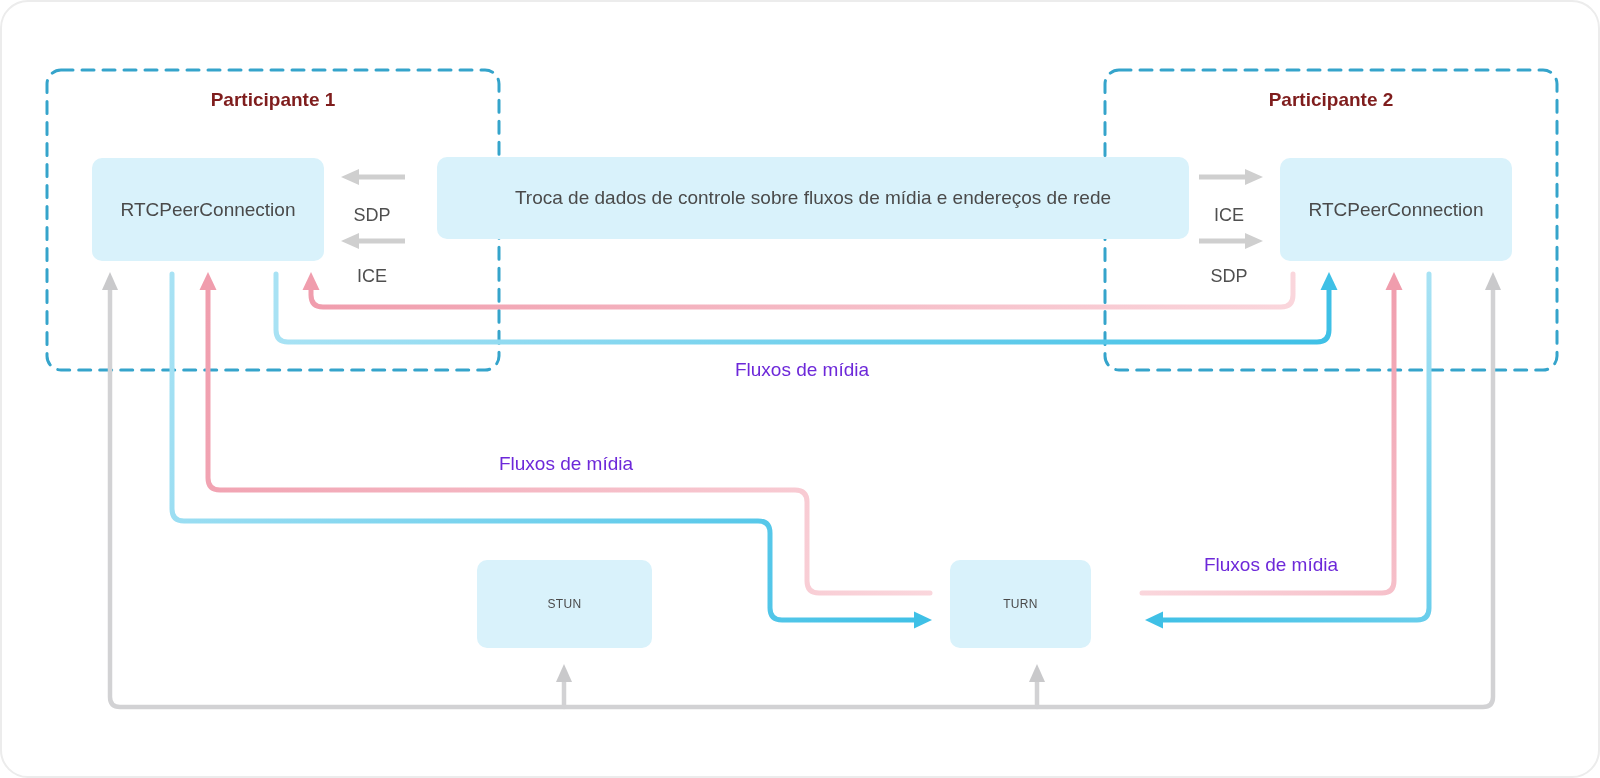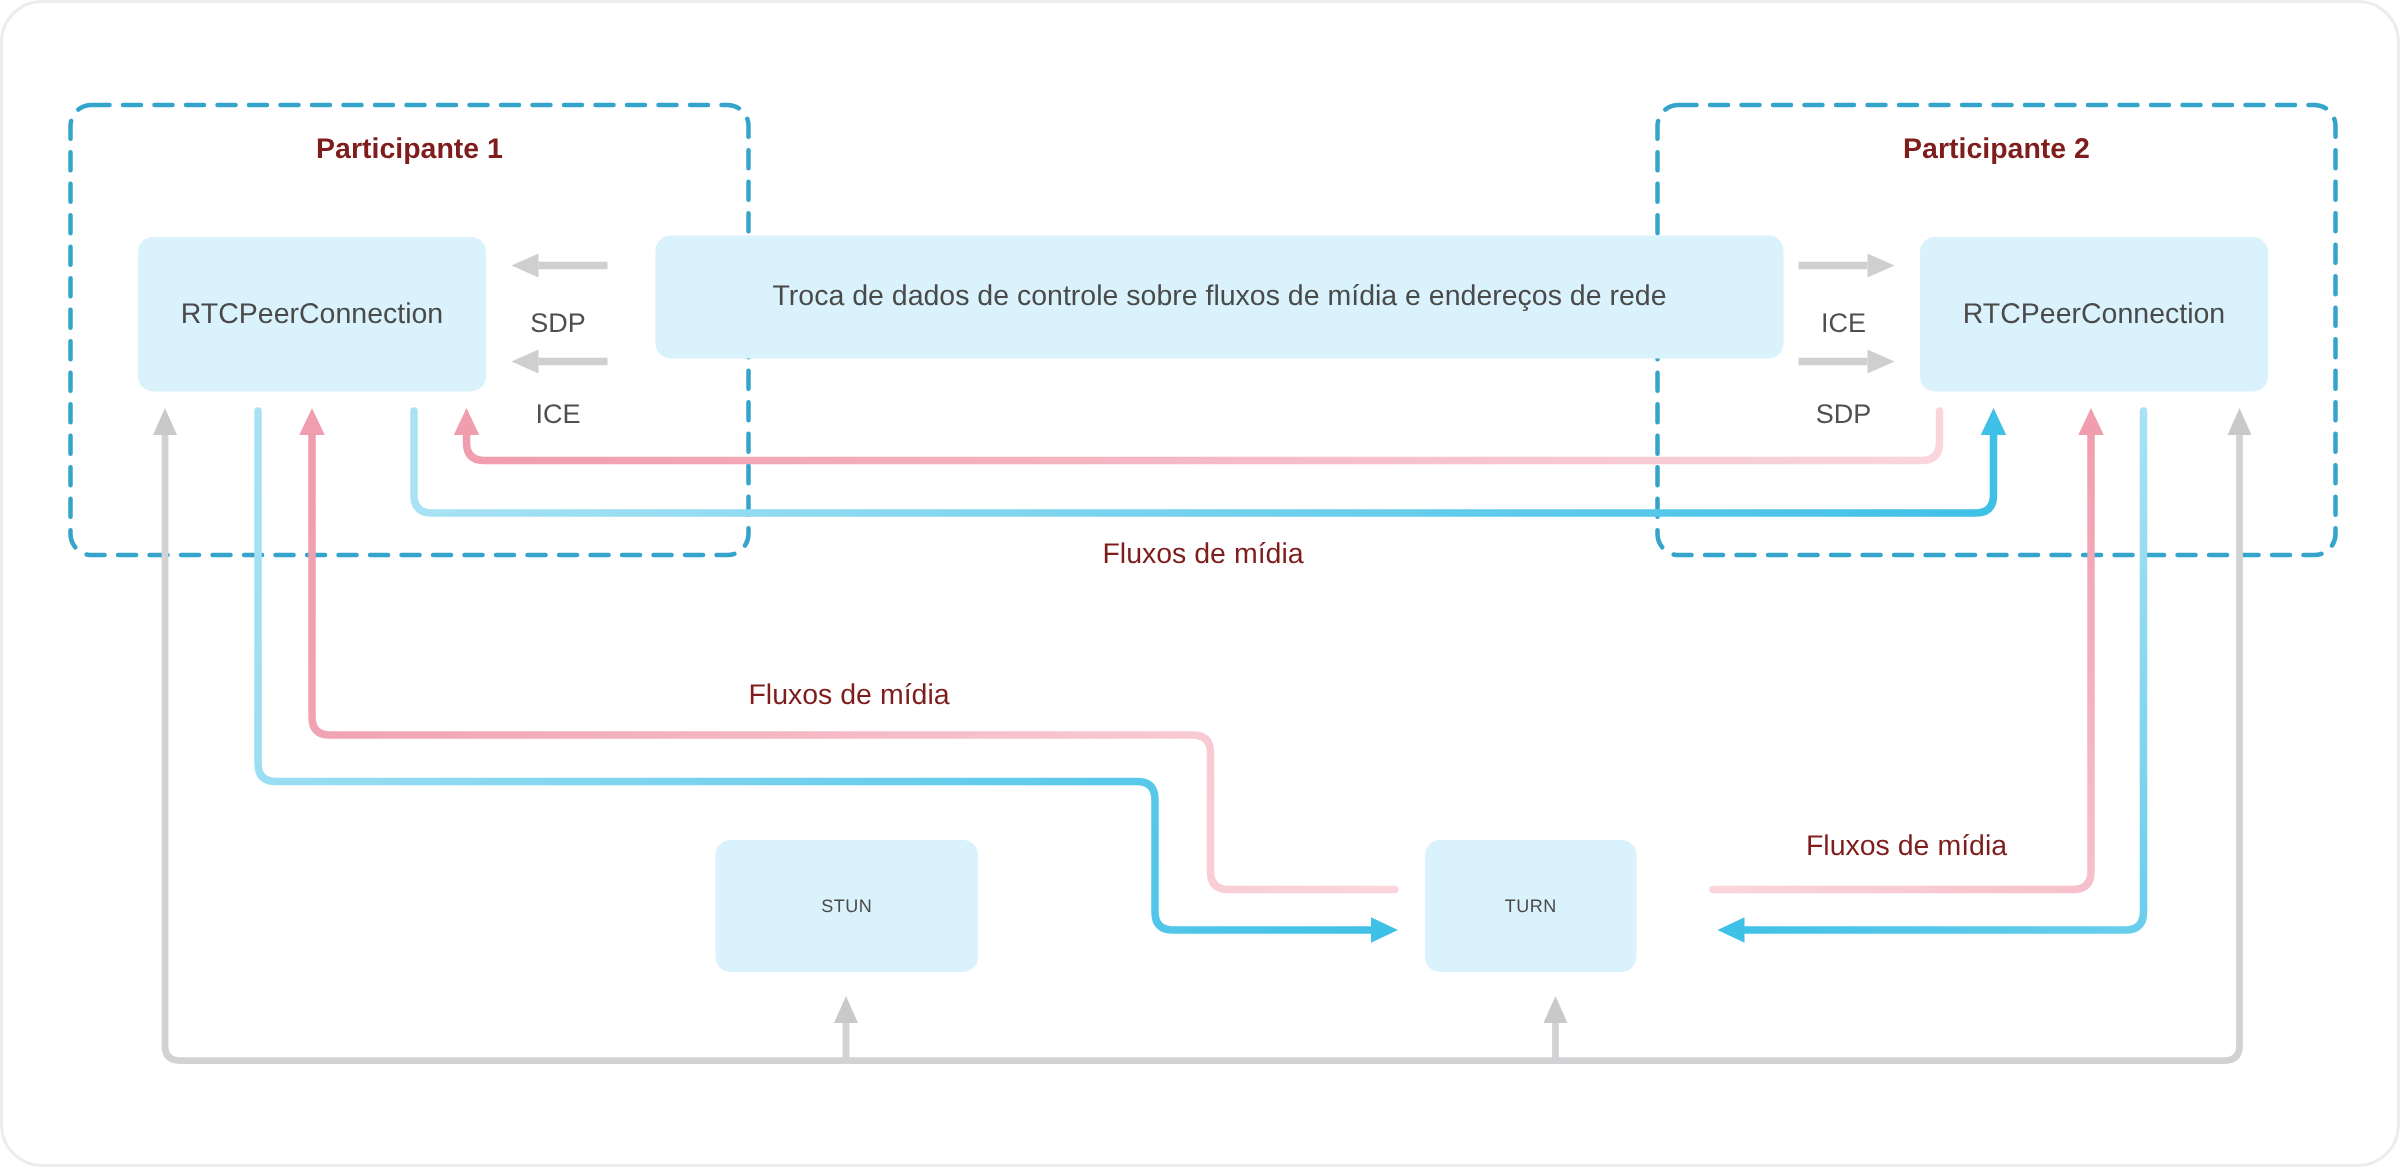"Fluxos de mídia" .flow-label { color: #7f1d1d -> #6d28d9 }
